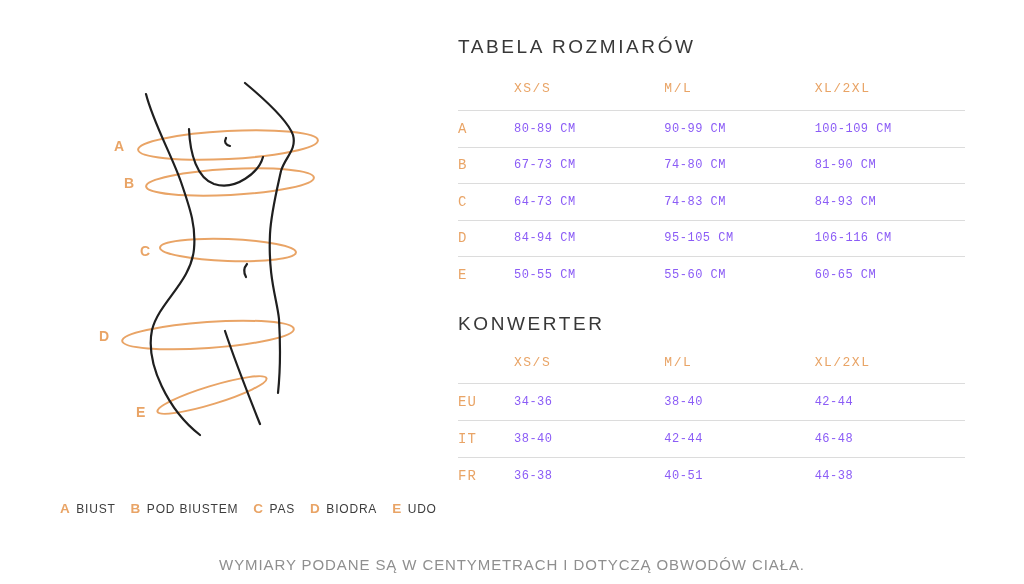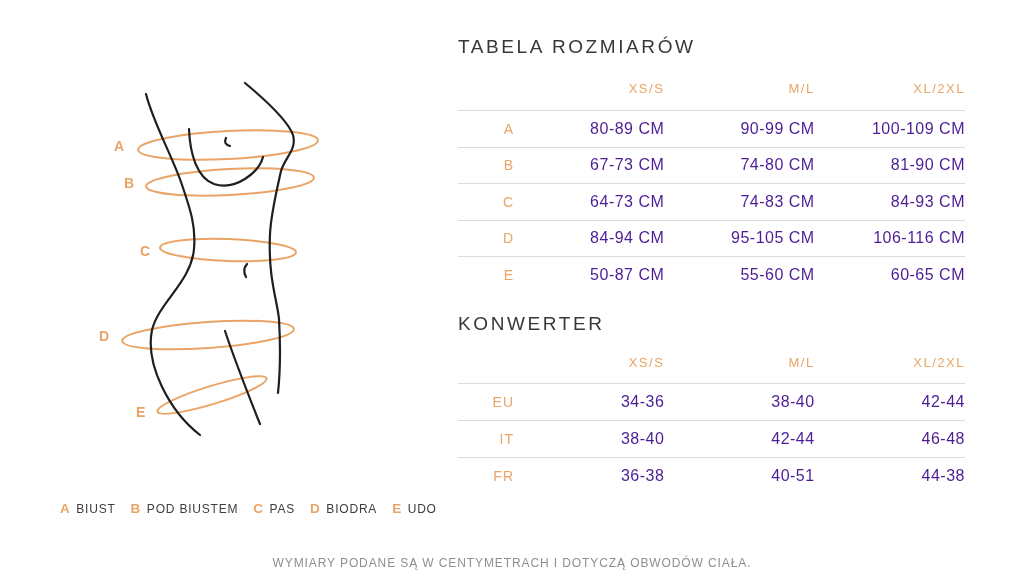"XS/S" .grid { font-family: none -> Liberation Mono, monospace; text-align: right -> left }
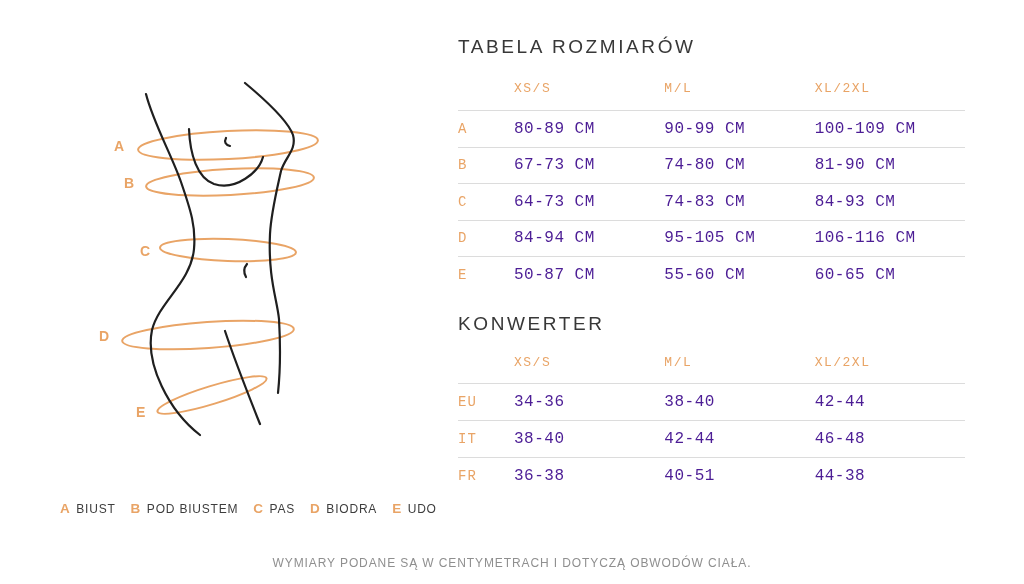"80-89 CM" .val { color: #4c1d95 -> #8b5cf6; font-size: 16px -> 12px }
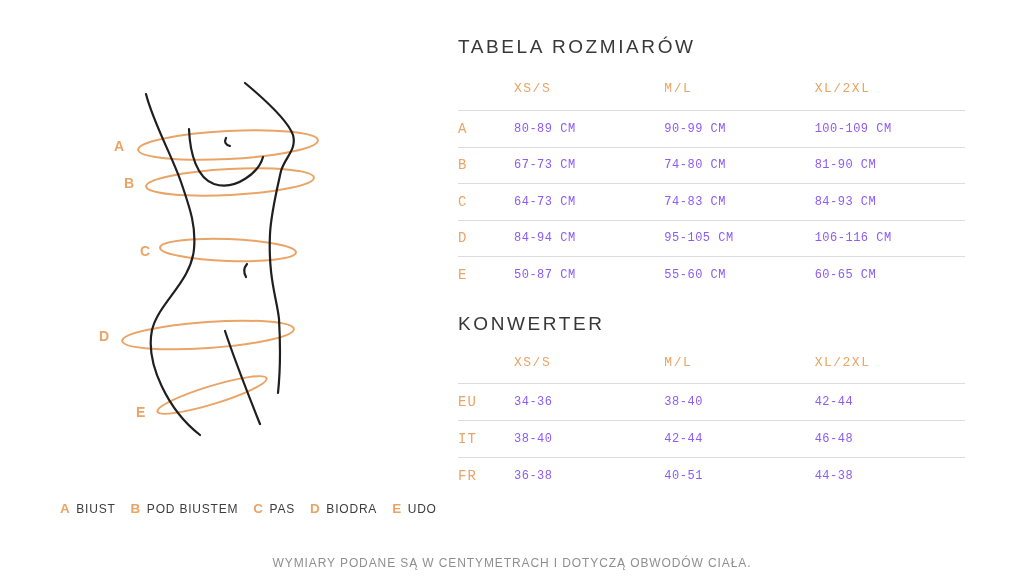"50-87 CM" span.val { text: 50-87 -> 50-55 }
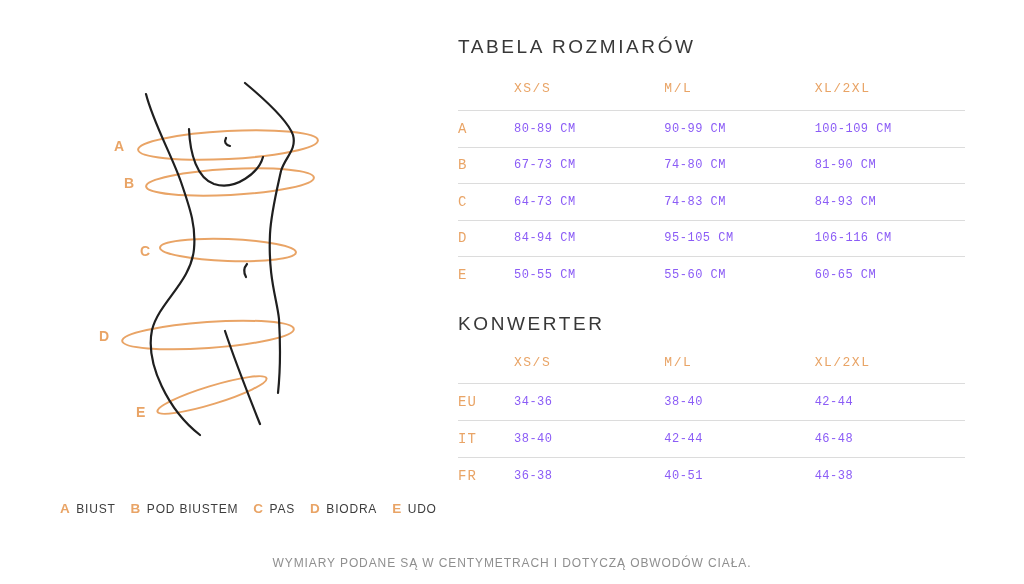"WYMIARY PODANE SĄ W CENTYMETRACH" .footnote { font-size: 12px -> 15px }
